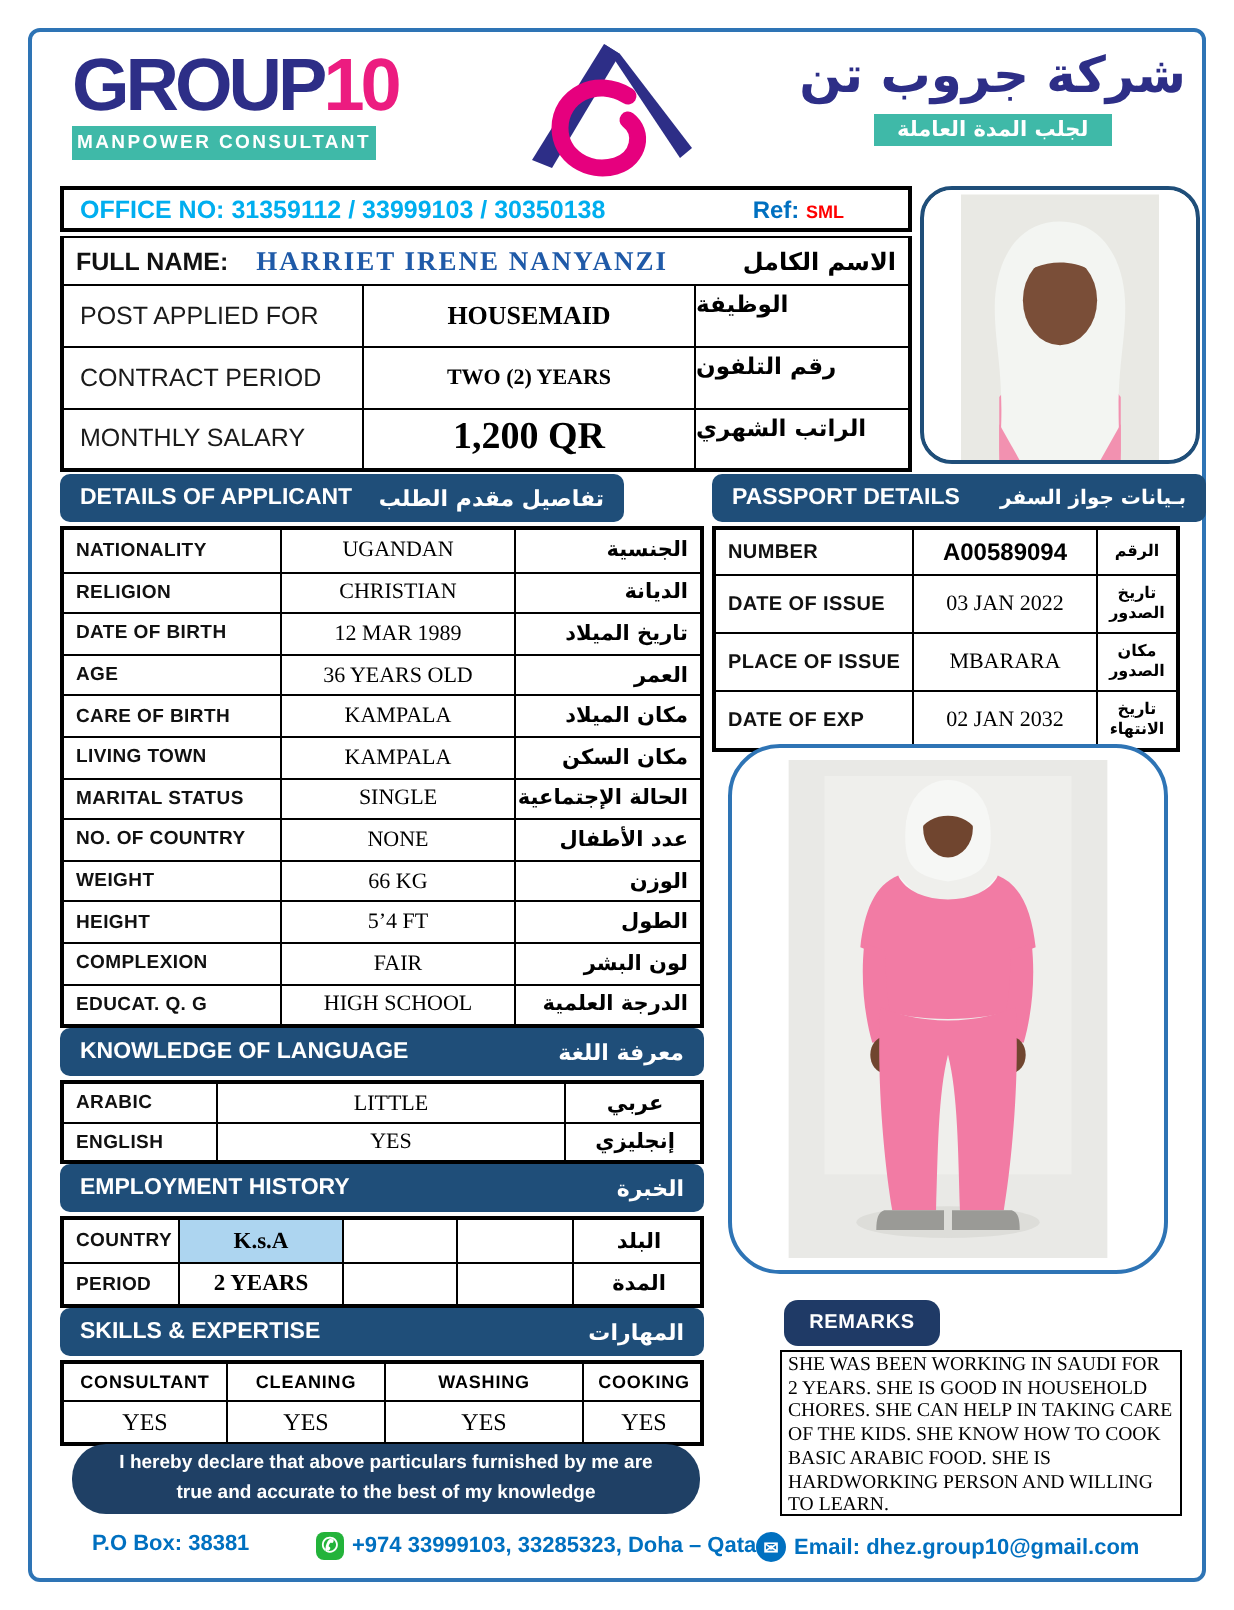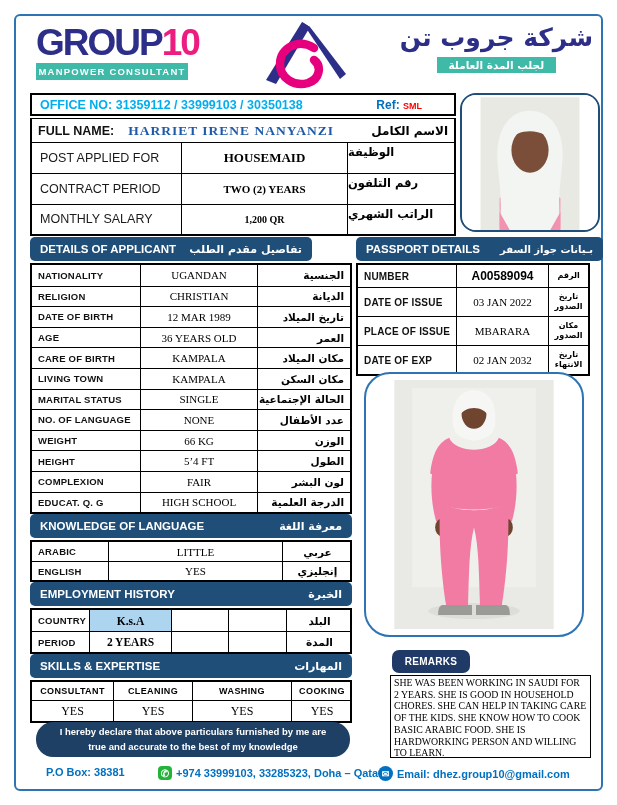"1,200 QR" div.job-value { font-size: 10px -> 19px }
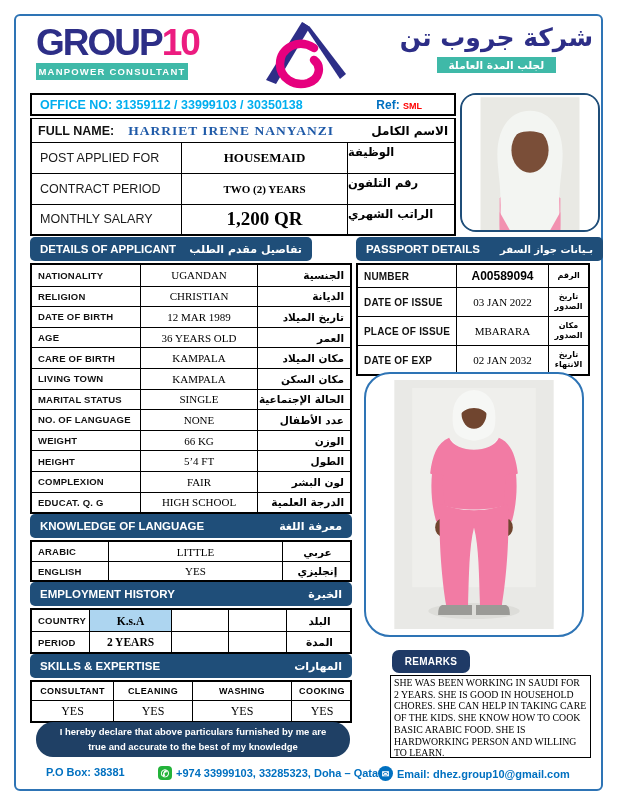"NO. OF LANGUAGE" div.dcell { text: LANGUAGE -> COUNTRY }
